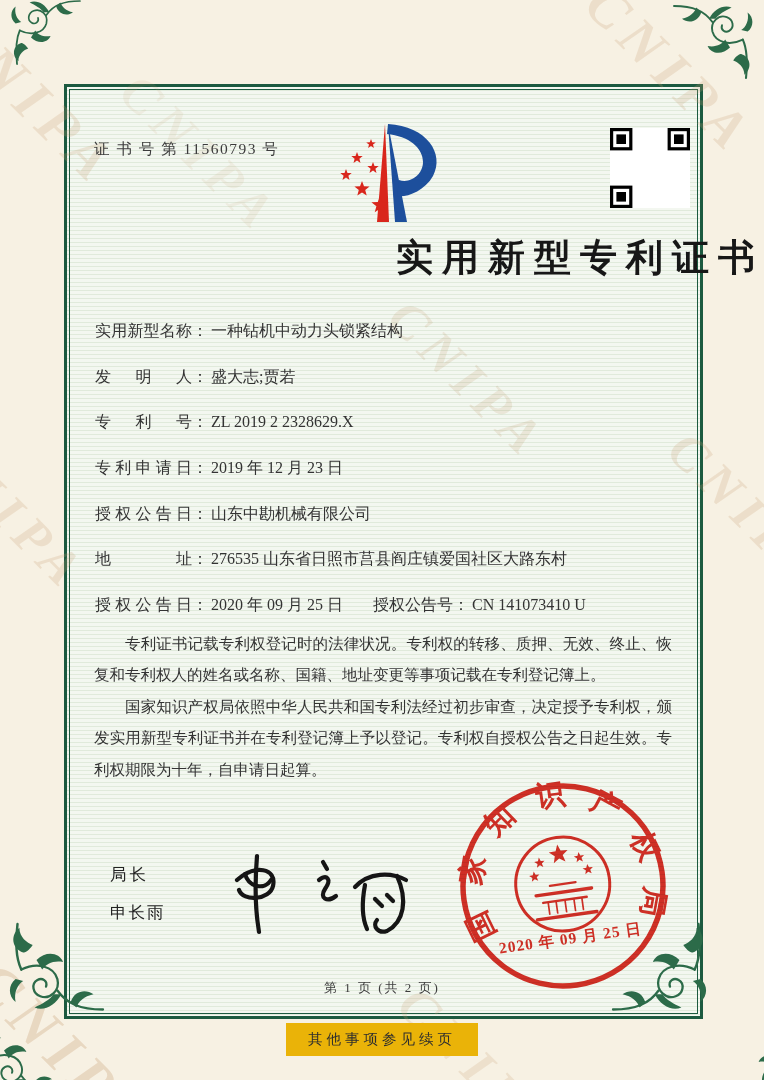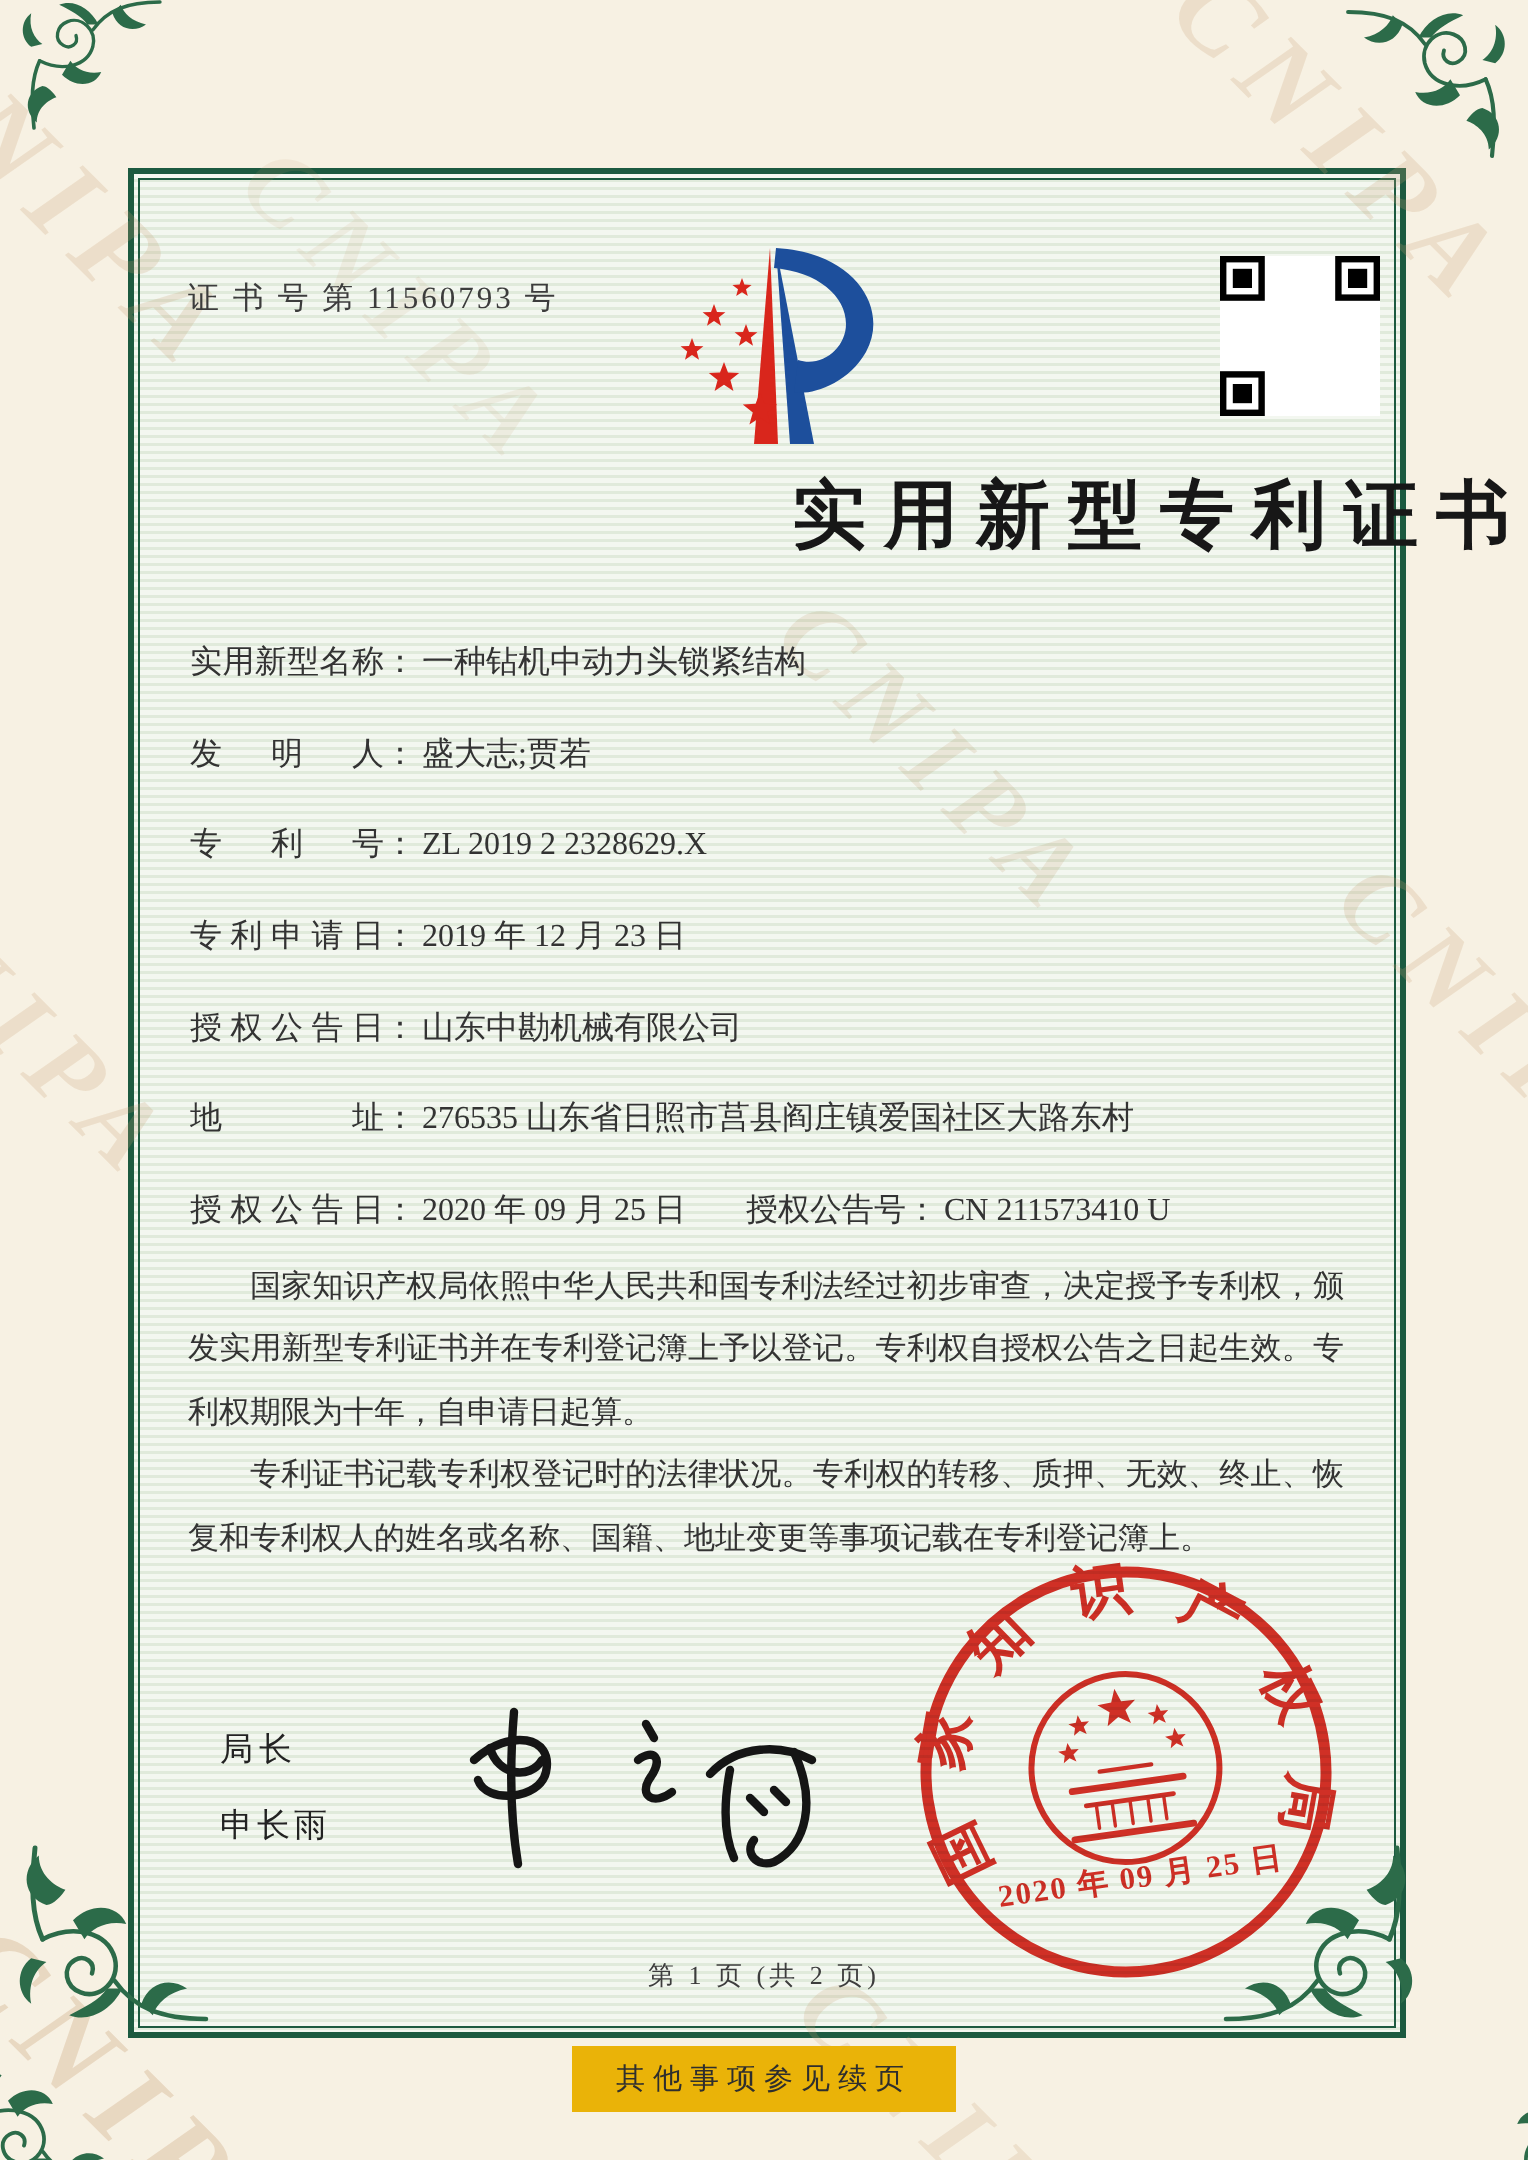"CN 211573410 U" span.fval { text: 211573410 -> 141073410 }
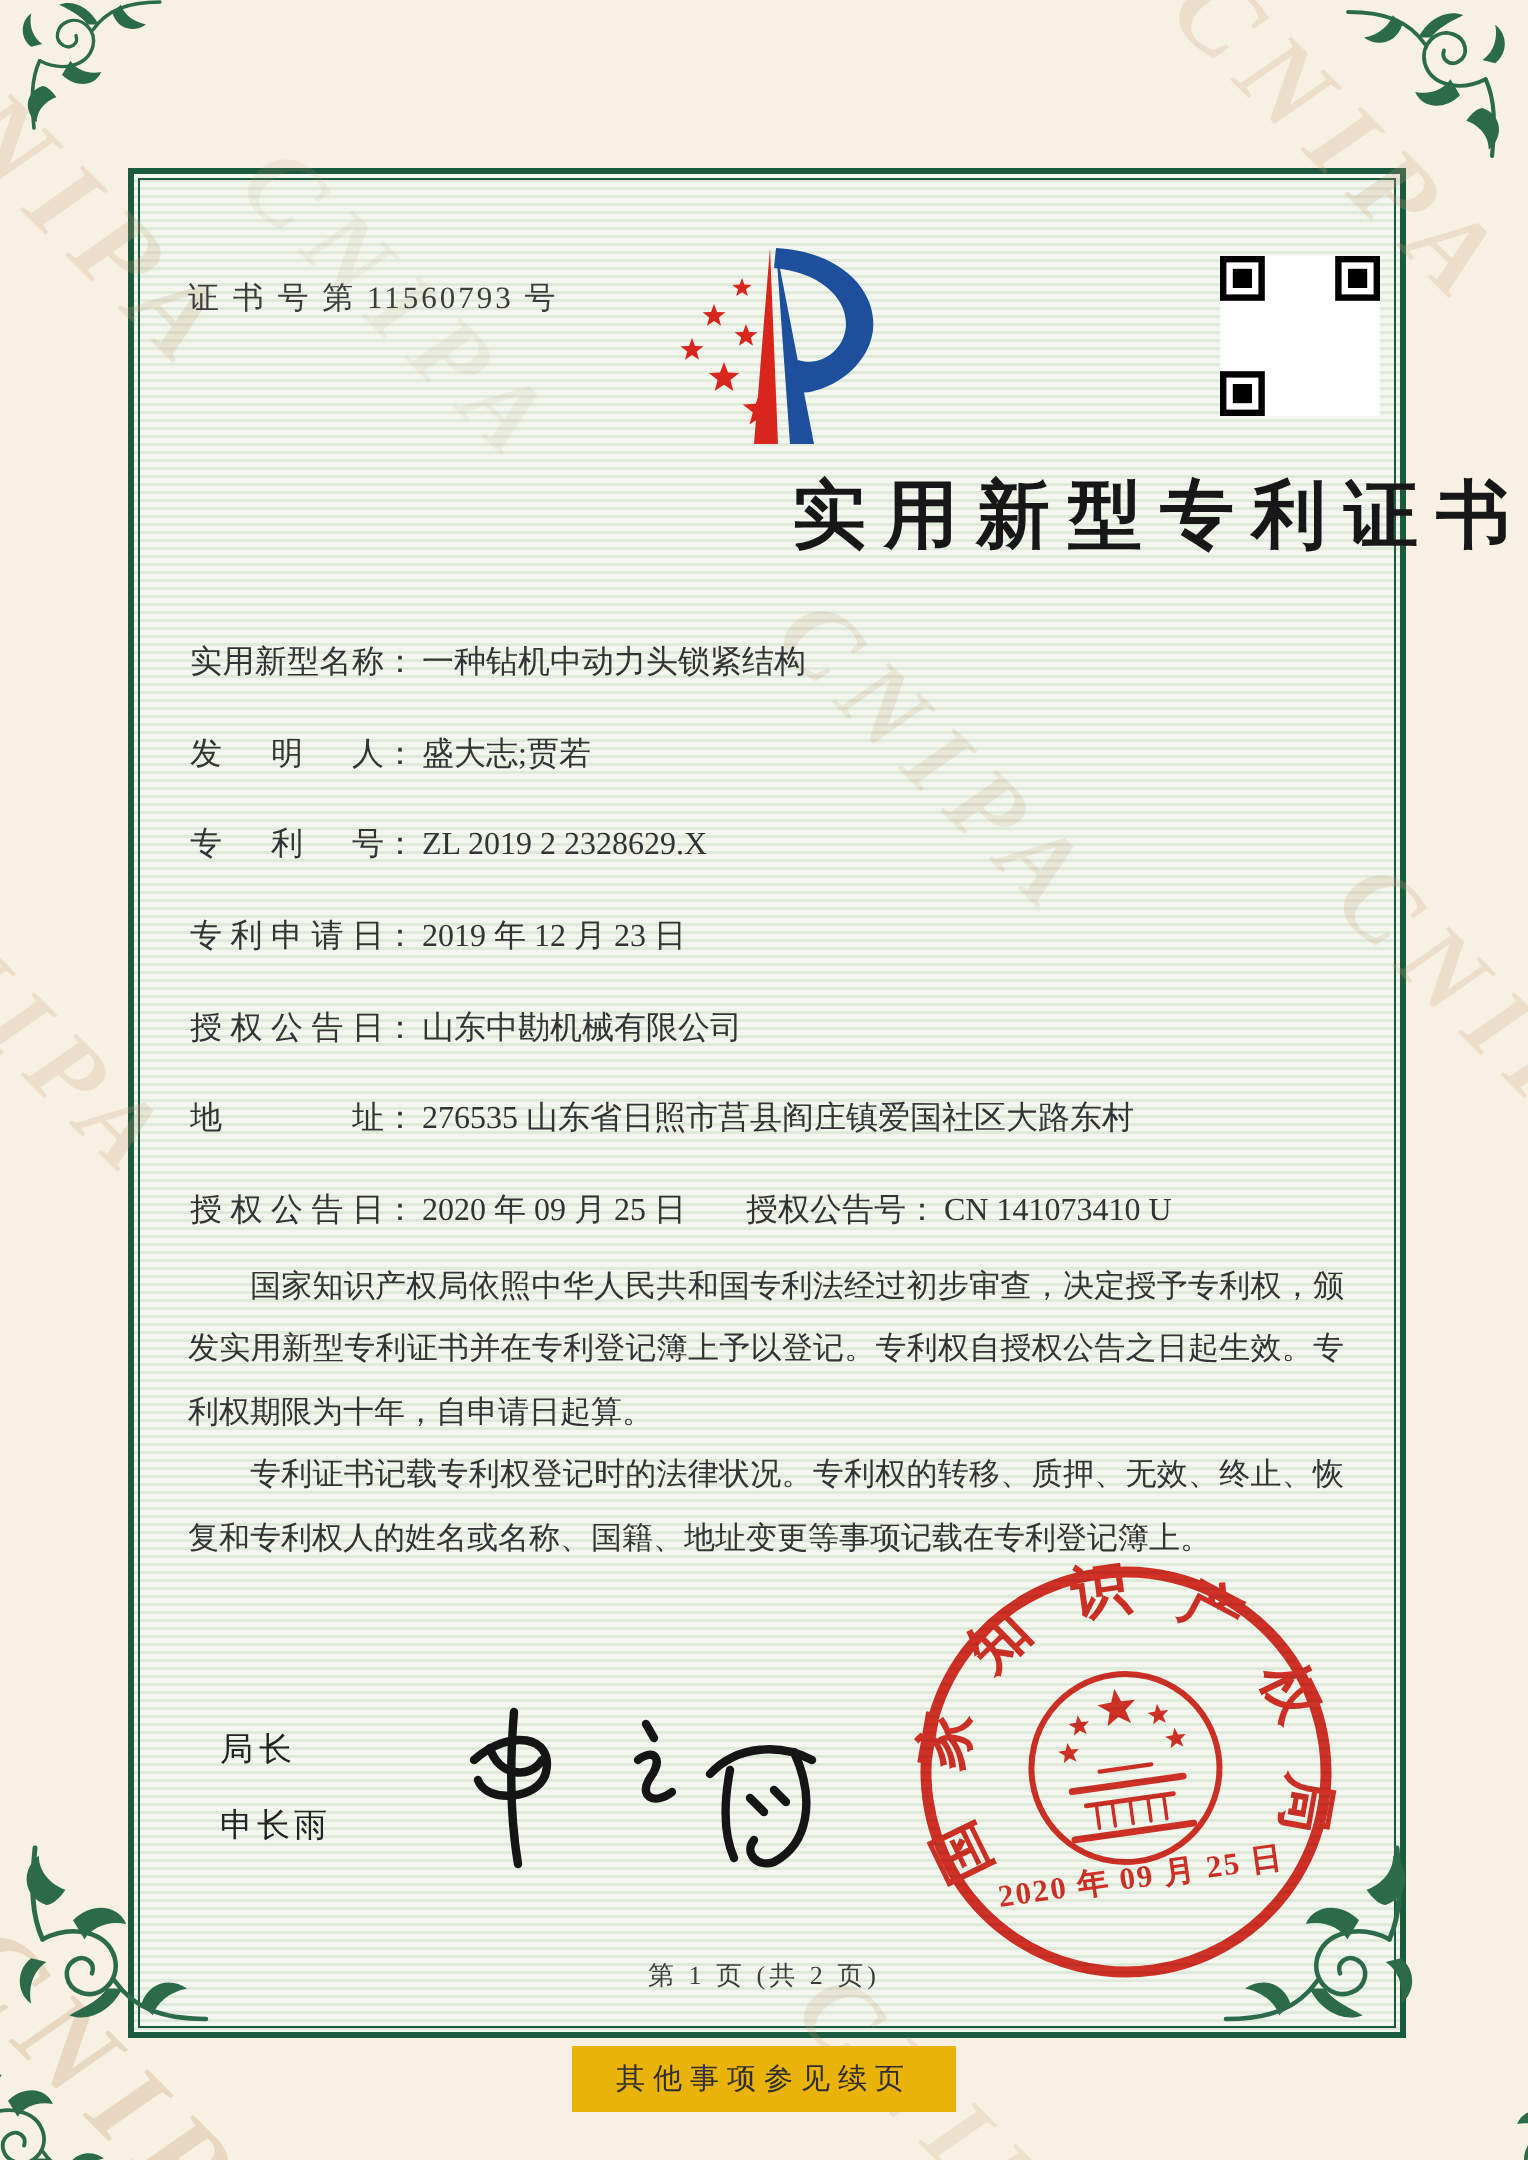"国家知识产权局依照中华人民共和国专利法经过初步审查，决定授予专利权，颁发实用新型" p { order: before "专利证书记载专利权登记时的法律状况。专利权的转移、质押、无效、终止、恢复和专利权" -> after "专利证书记载专利权登记时的法律状况。专利权的转移、质押、无效、终止、恢复和专利权" }
